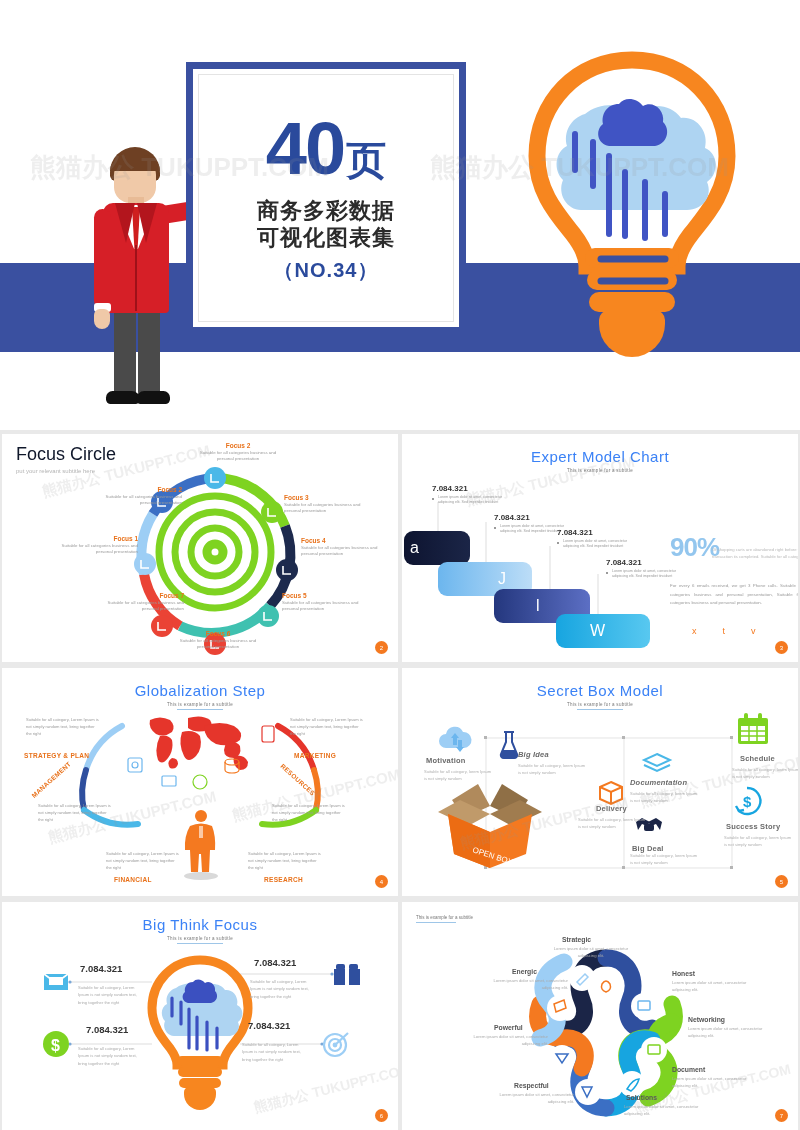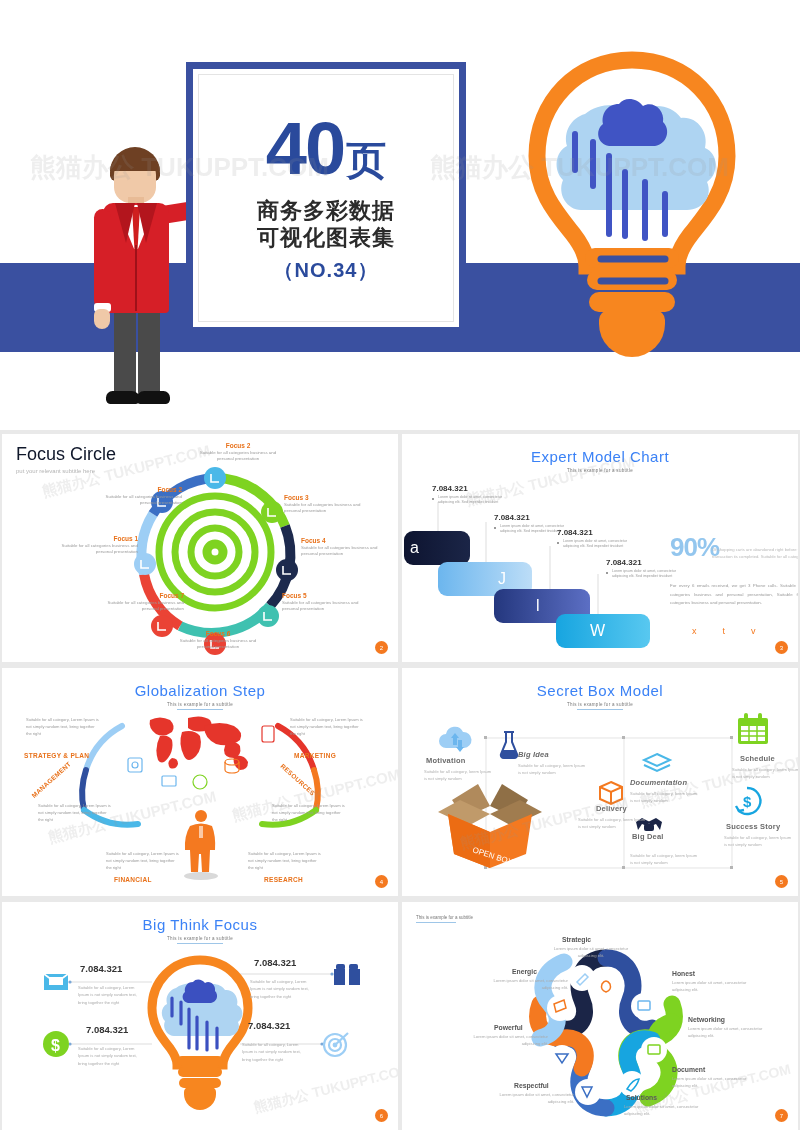"Big Deal" div.sb-h { top: 164px -> 176px }
